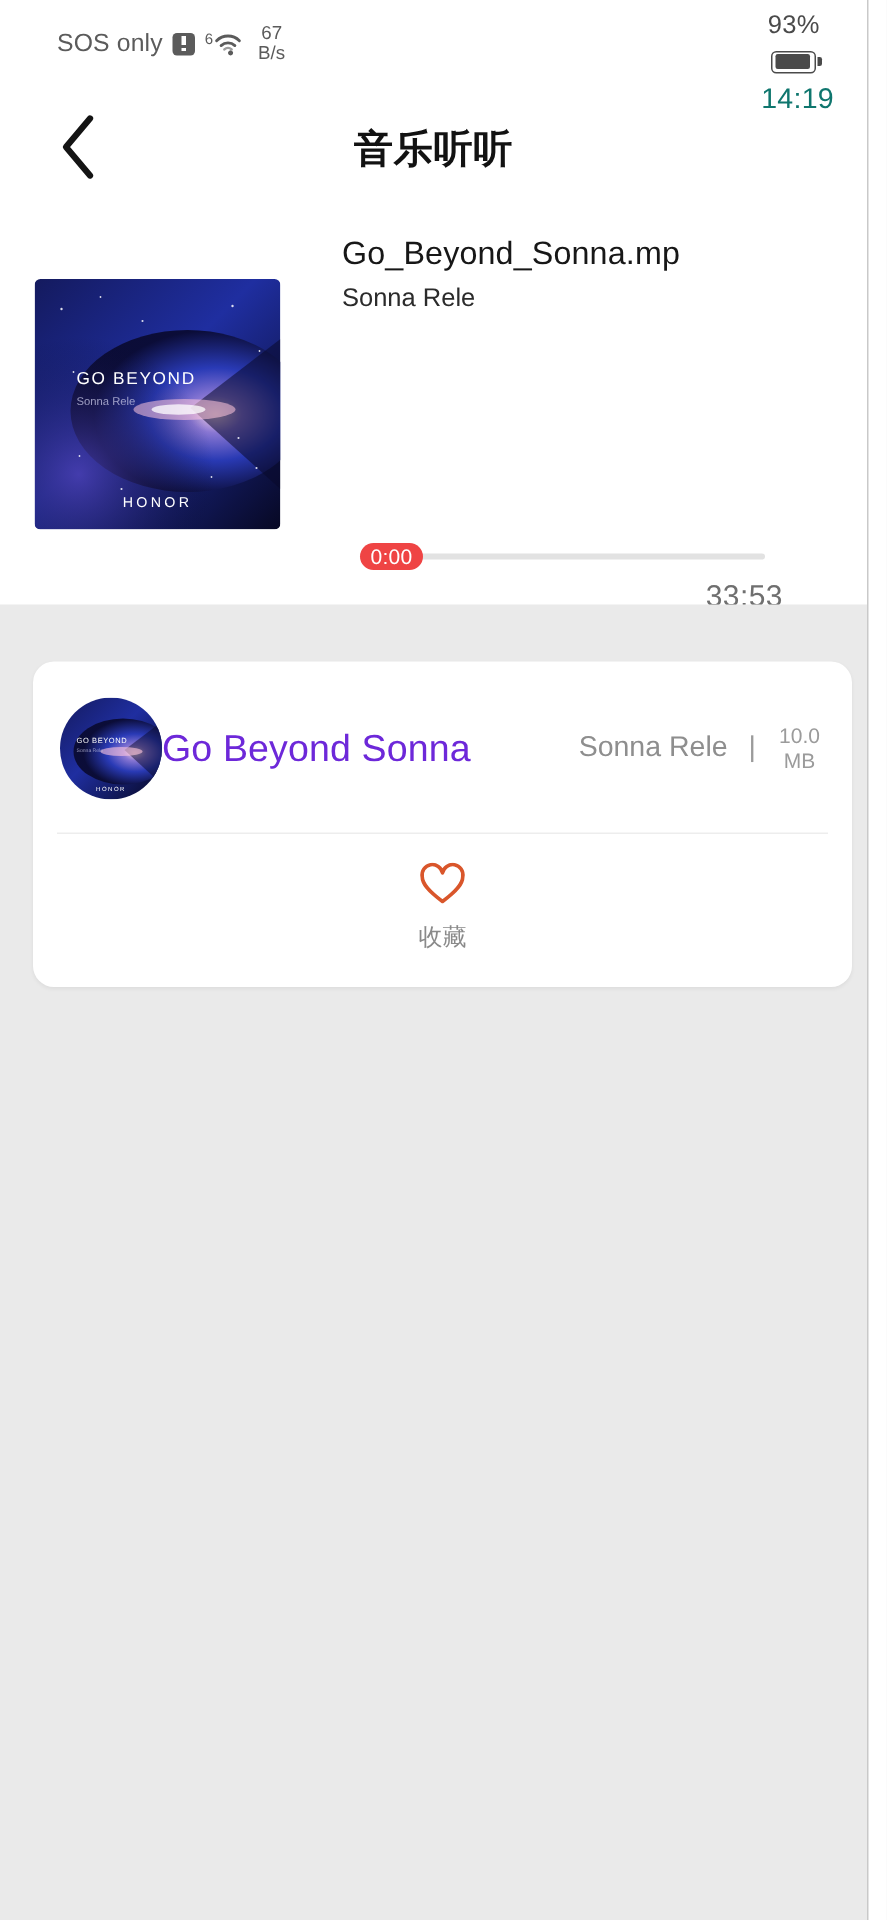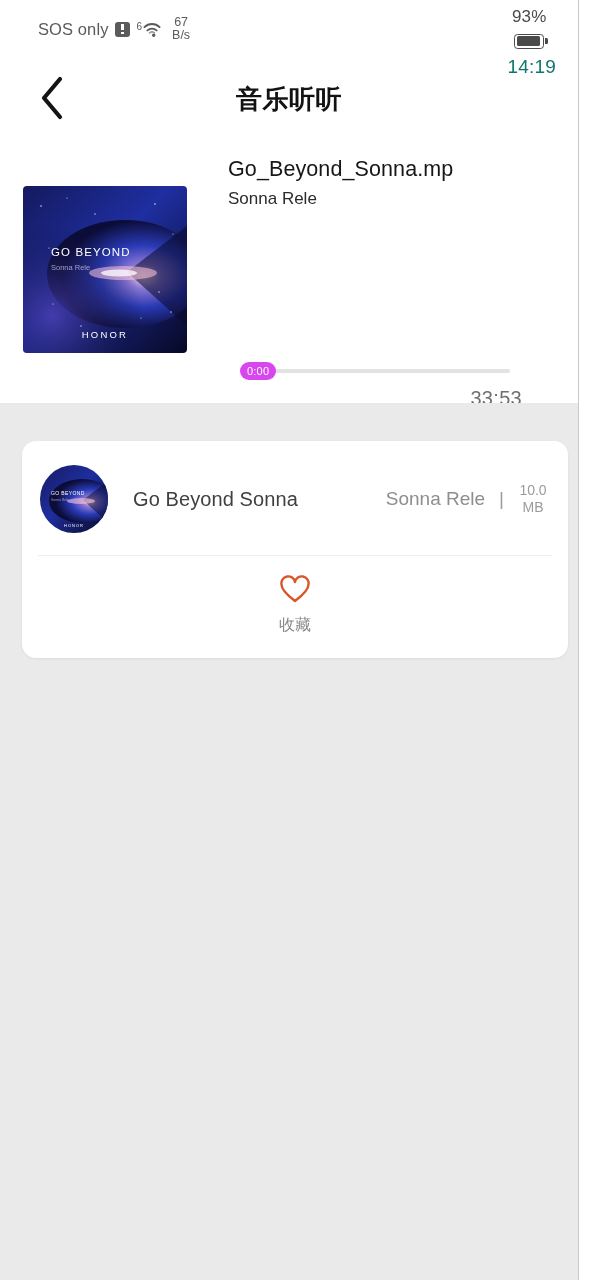"0:00" .progress-thumb { background: #d946ef -> #ef4444; font-size: 11px -> 14px }
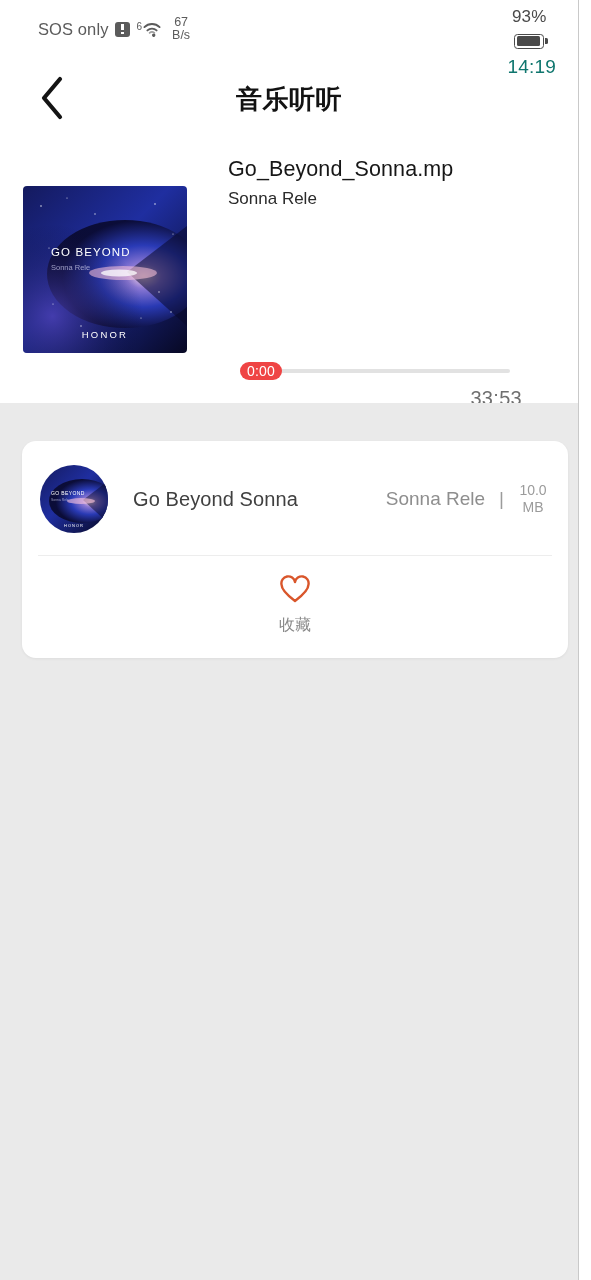"Go Beyond Sonna" .card-title { color: #404040 -> #6d28d9; font-size: 20px -> 25px; margin-left: 25px -> none }
